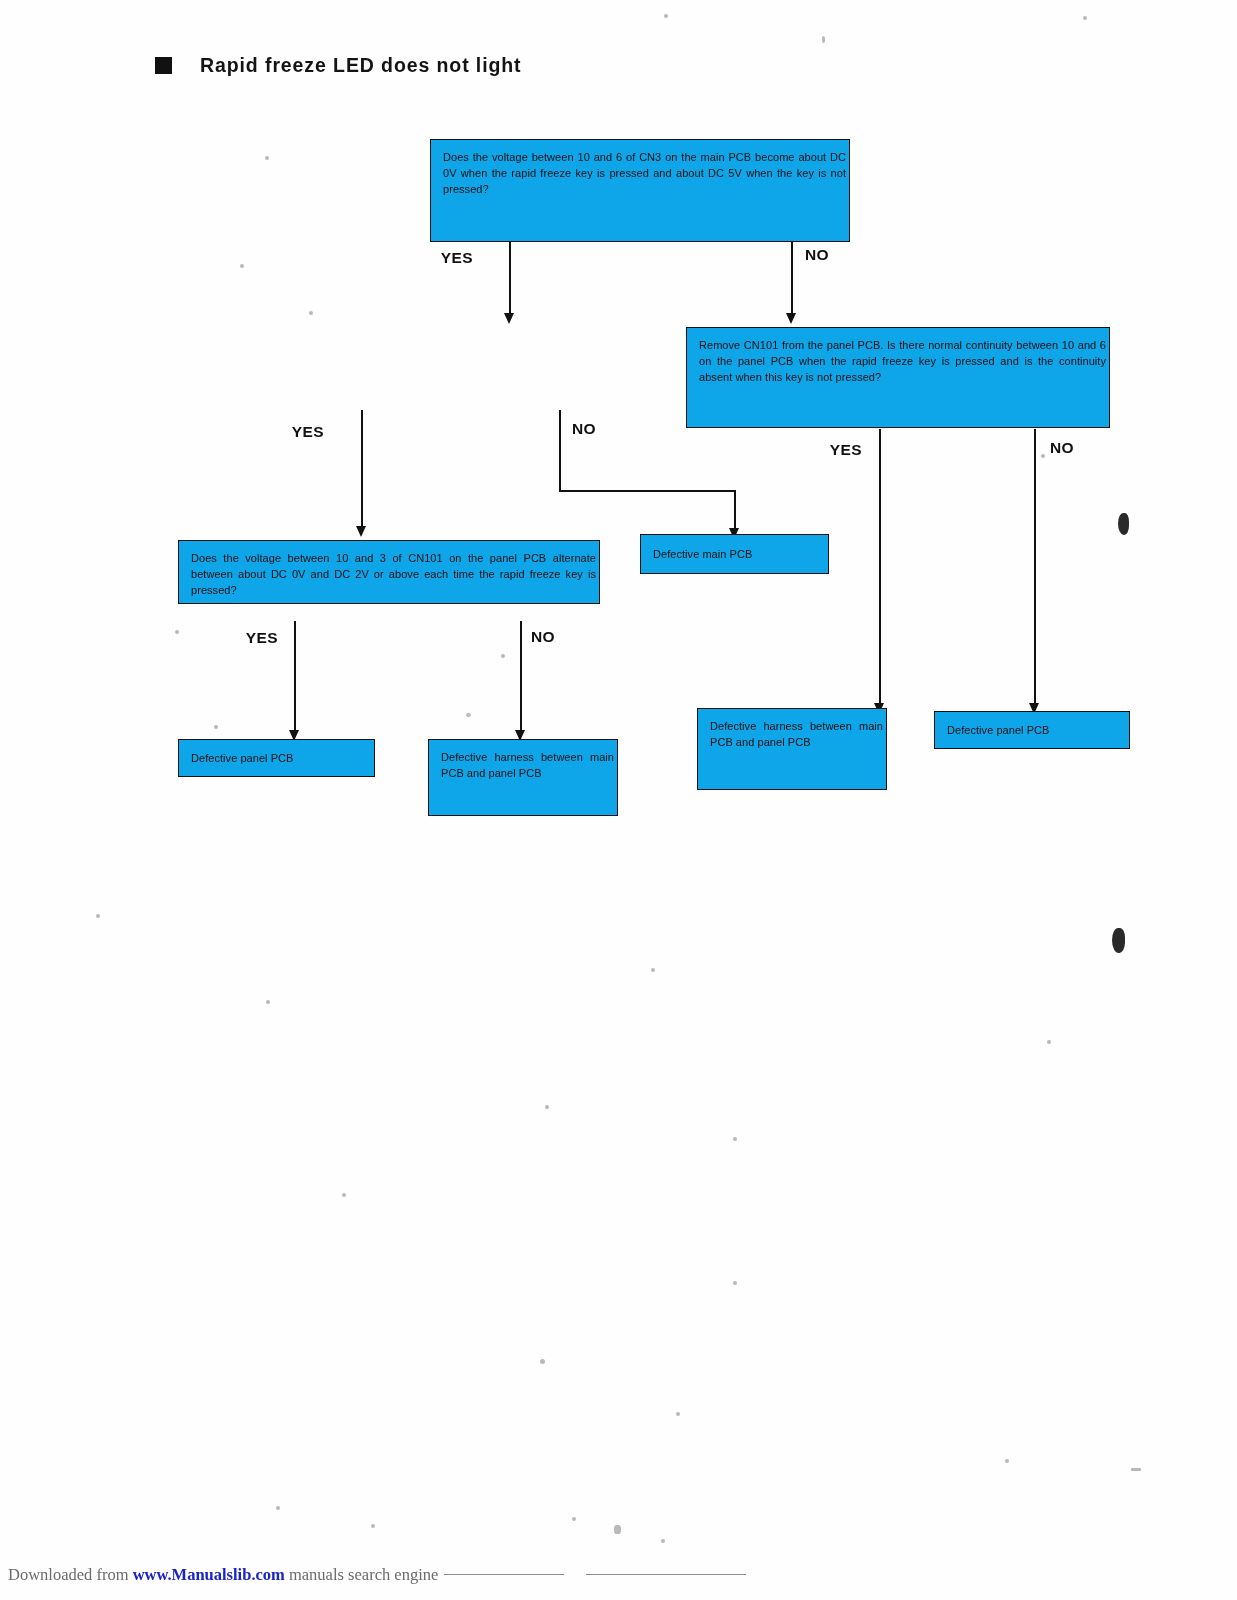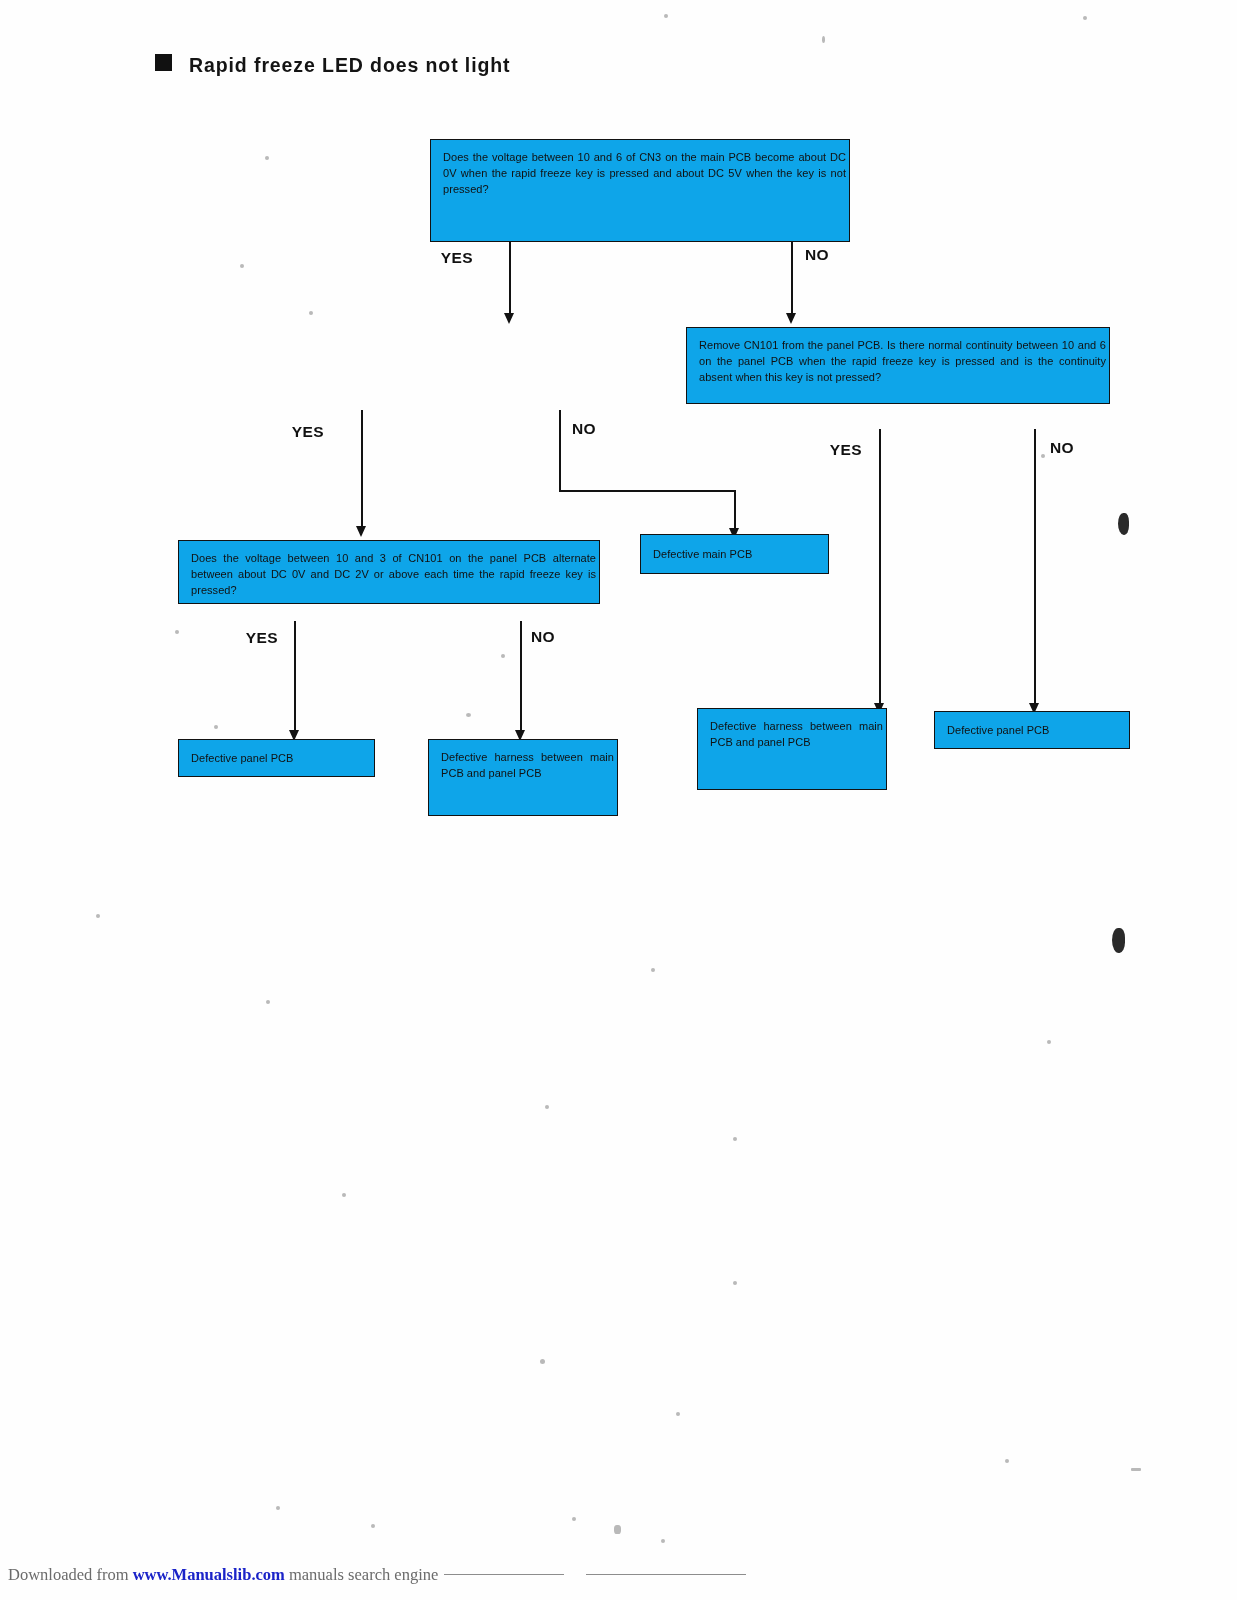"Rapid freeze LED does not" .heading { align-items: none -> center; gap: 17px -> 28px }
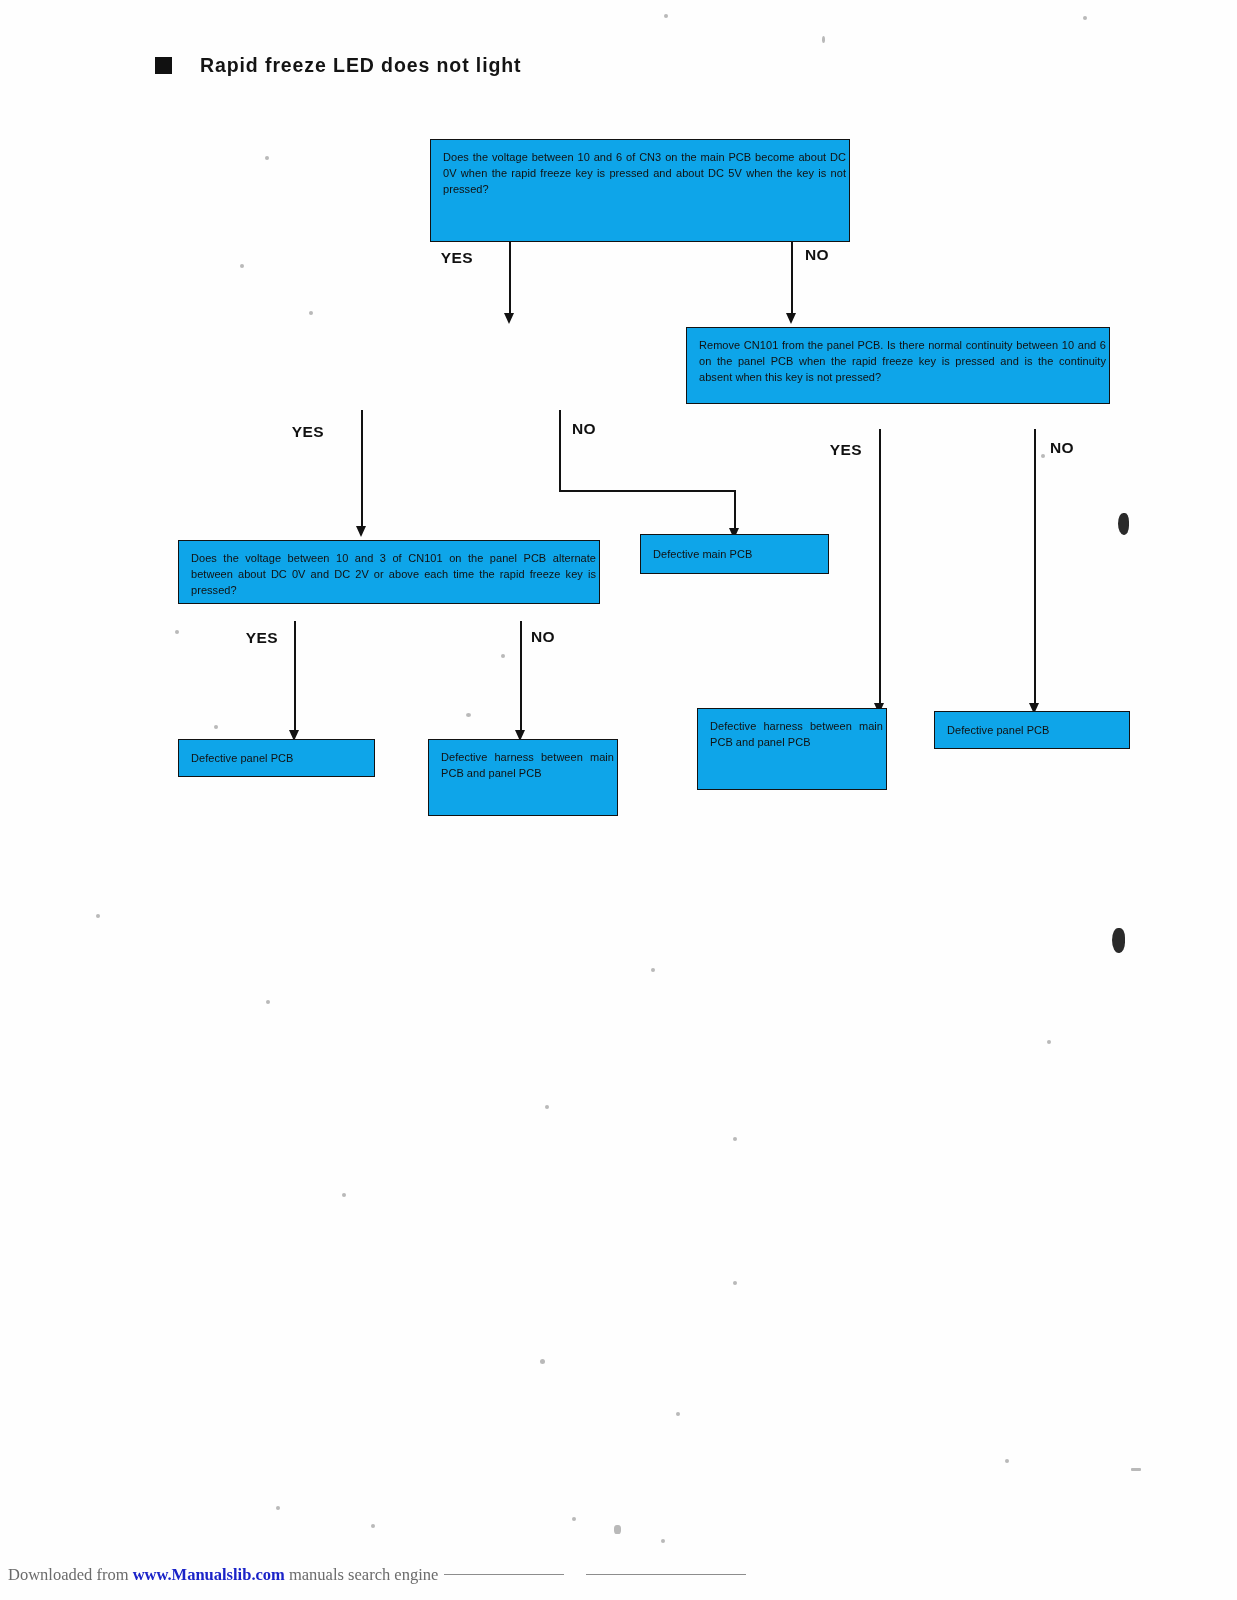"Remove CN101 from the panel" div.fbox { height: 77px -> 101px }
